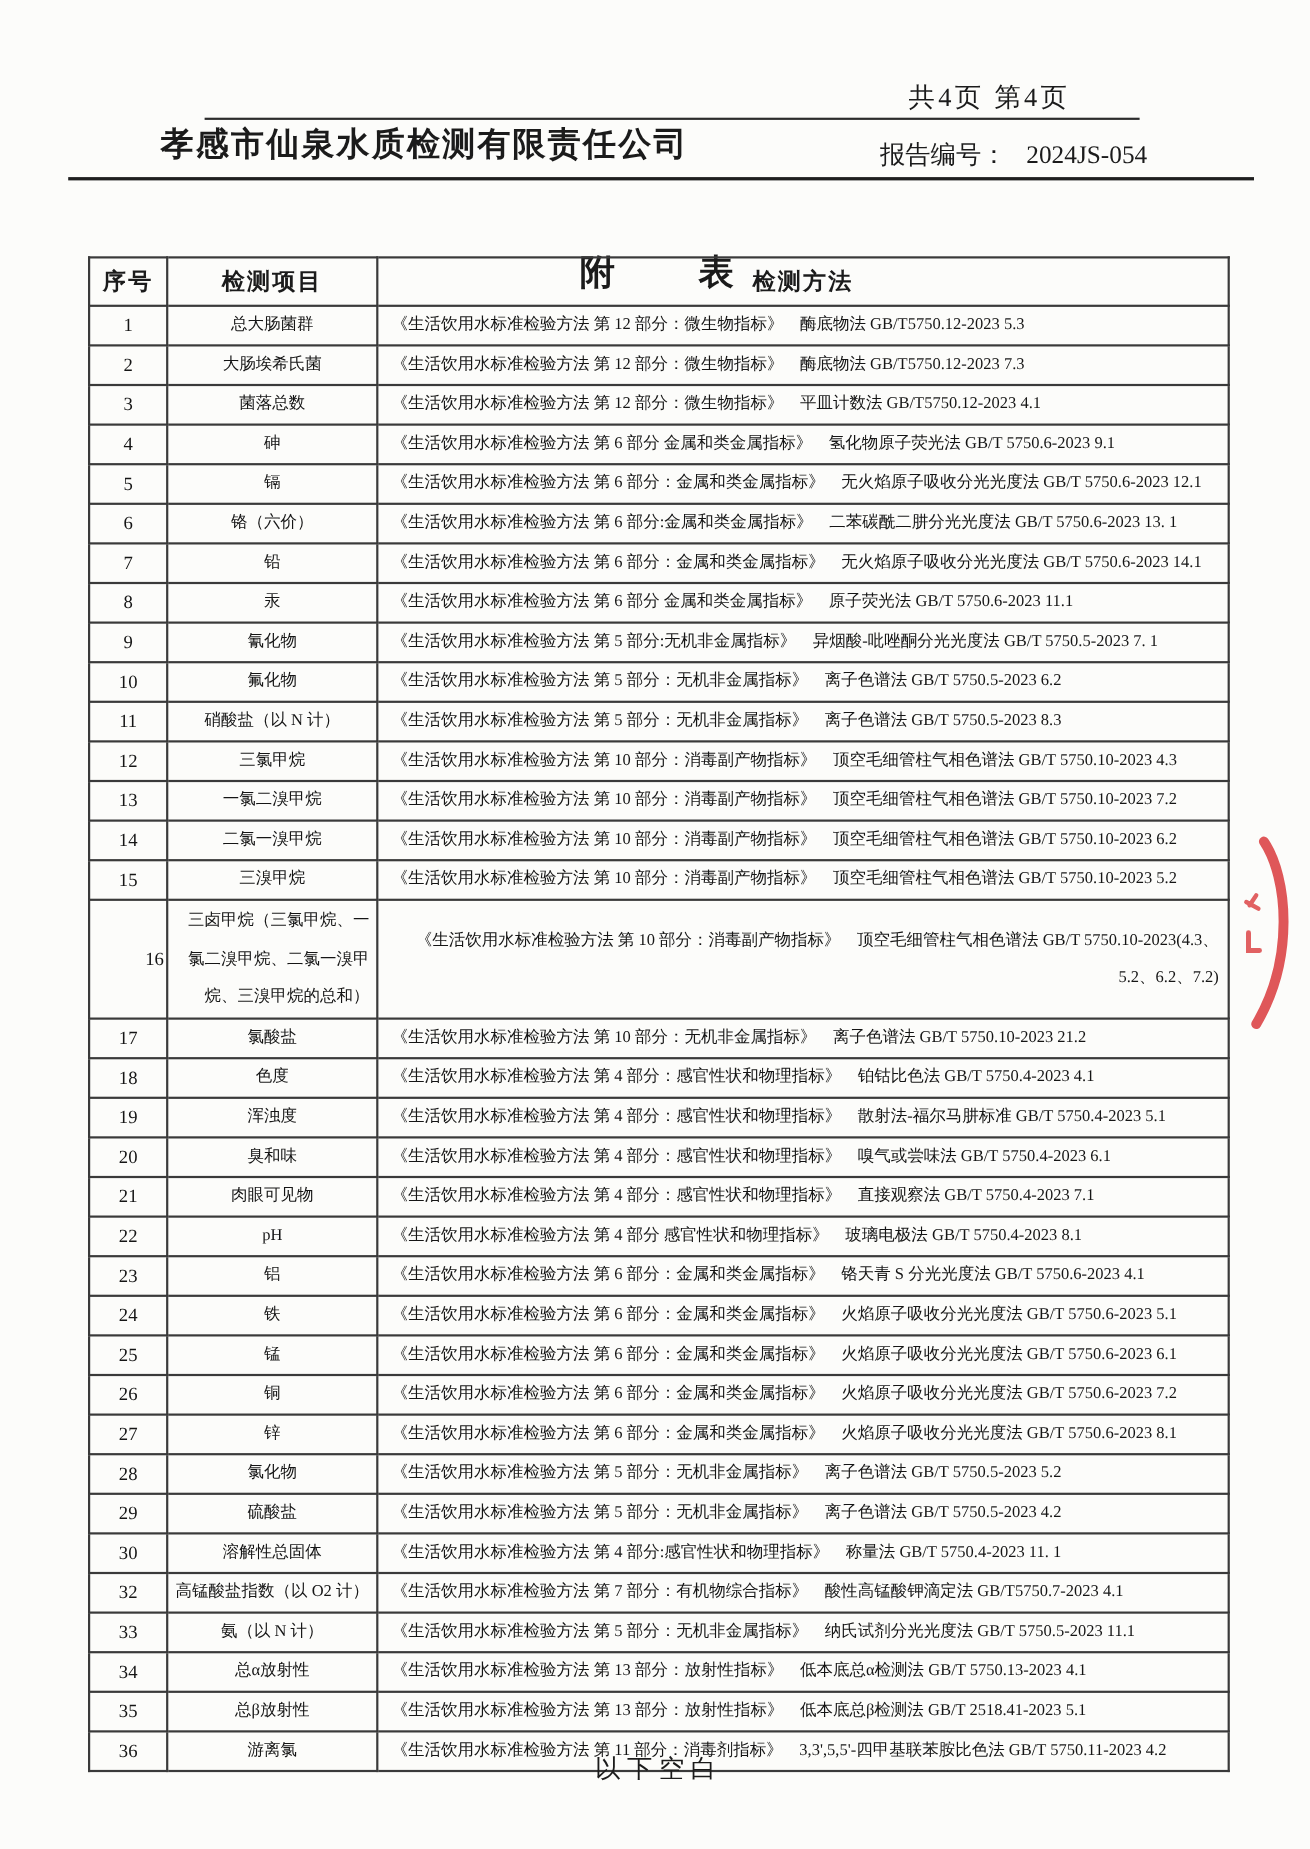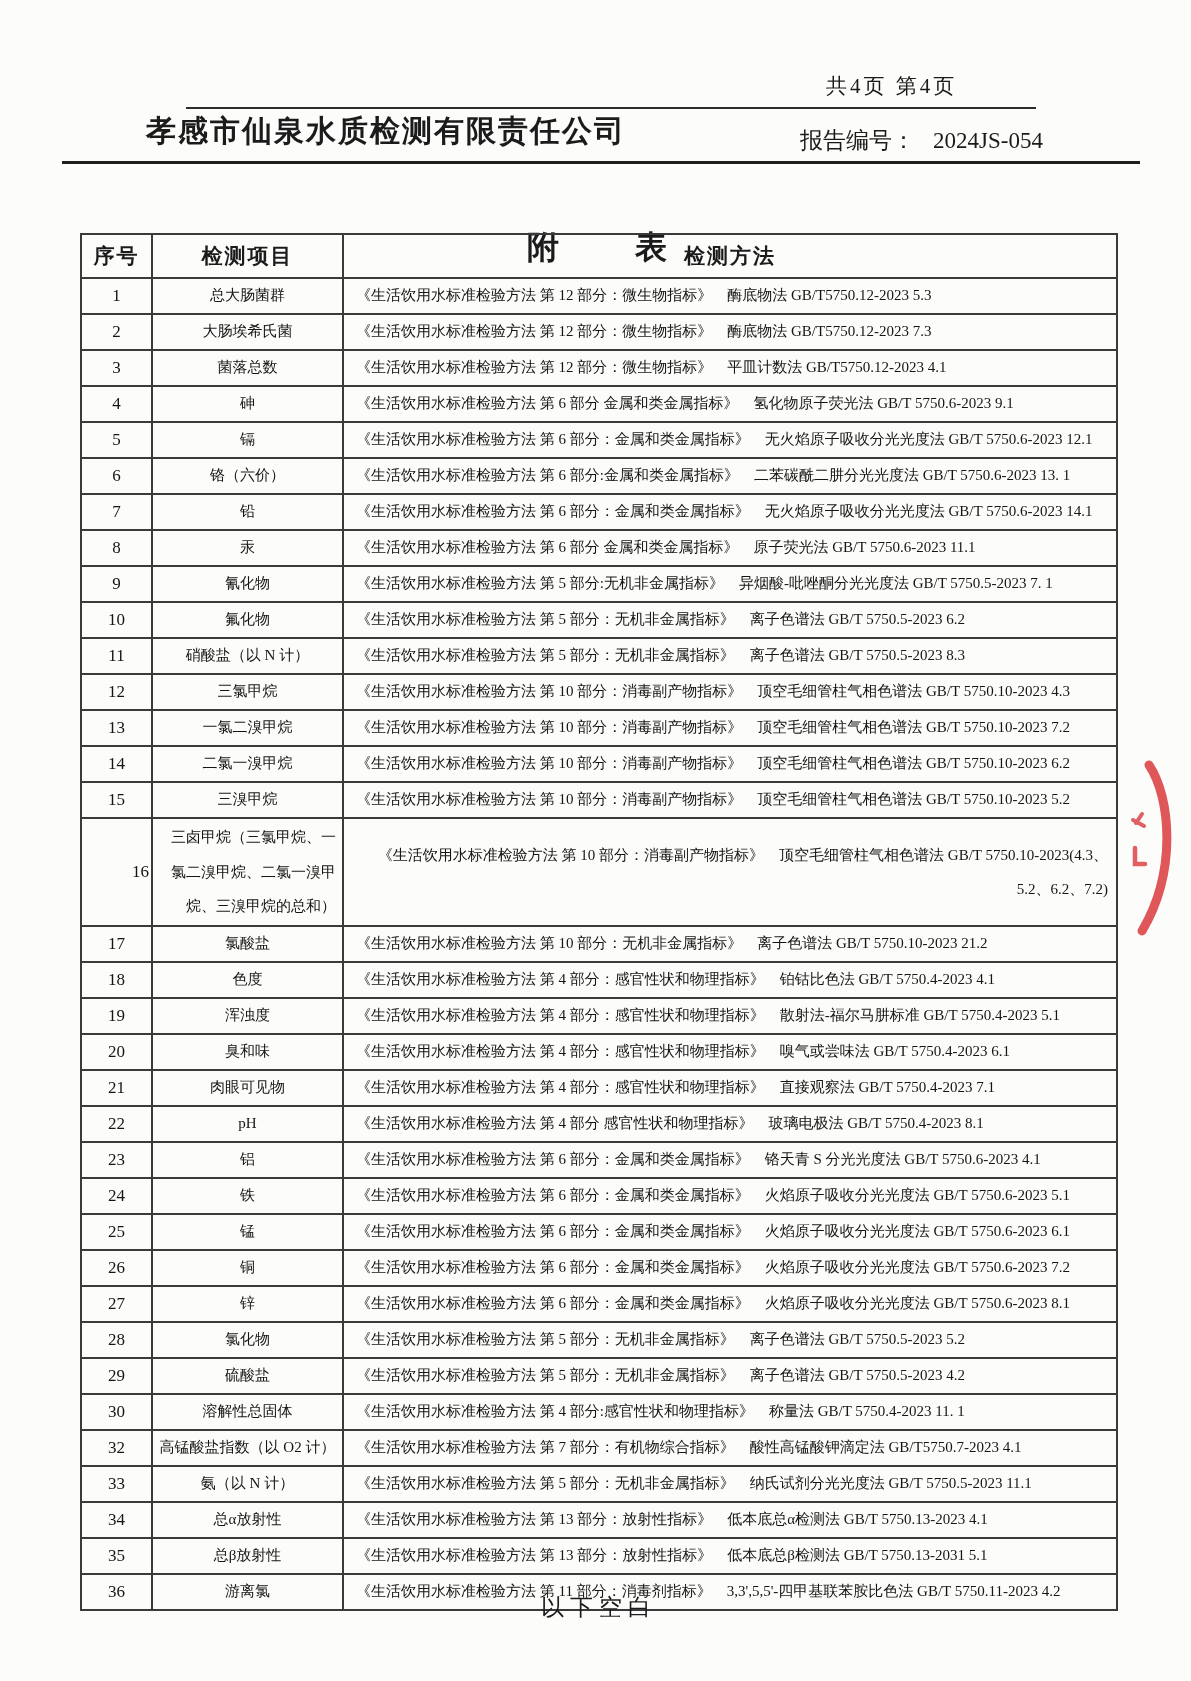"共4页 第4页" .pagination { font-size: 21px -> 24px }
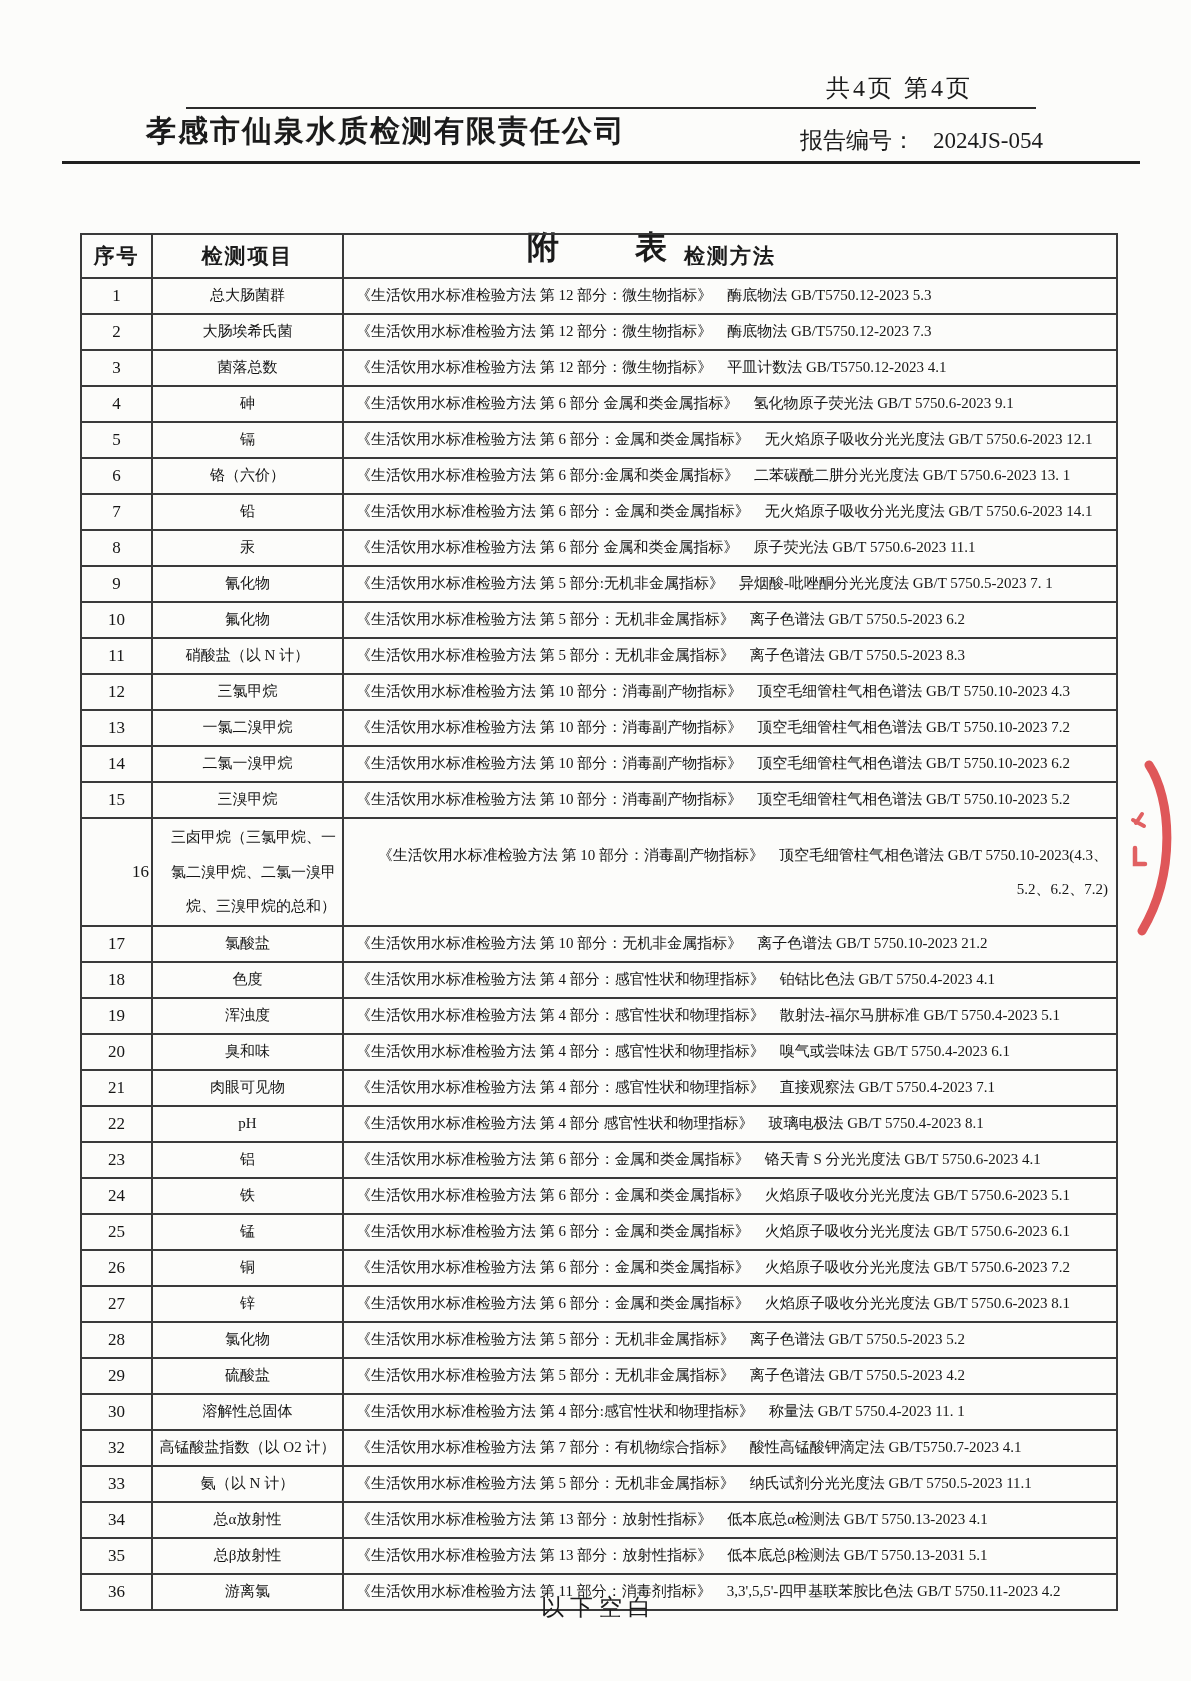"《生活饮用水标准检验方法 第 13 部分：放射性指标》 低本底总β检测法" td.col-method { text: 5750.13-2031 -> 2518.41-2023 }
